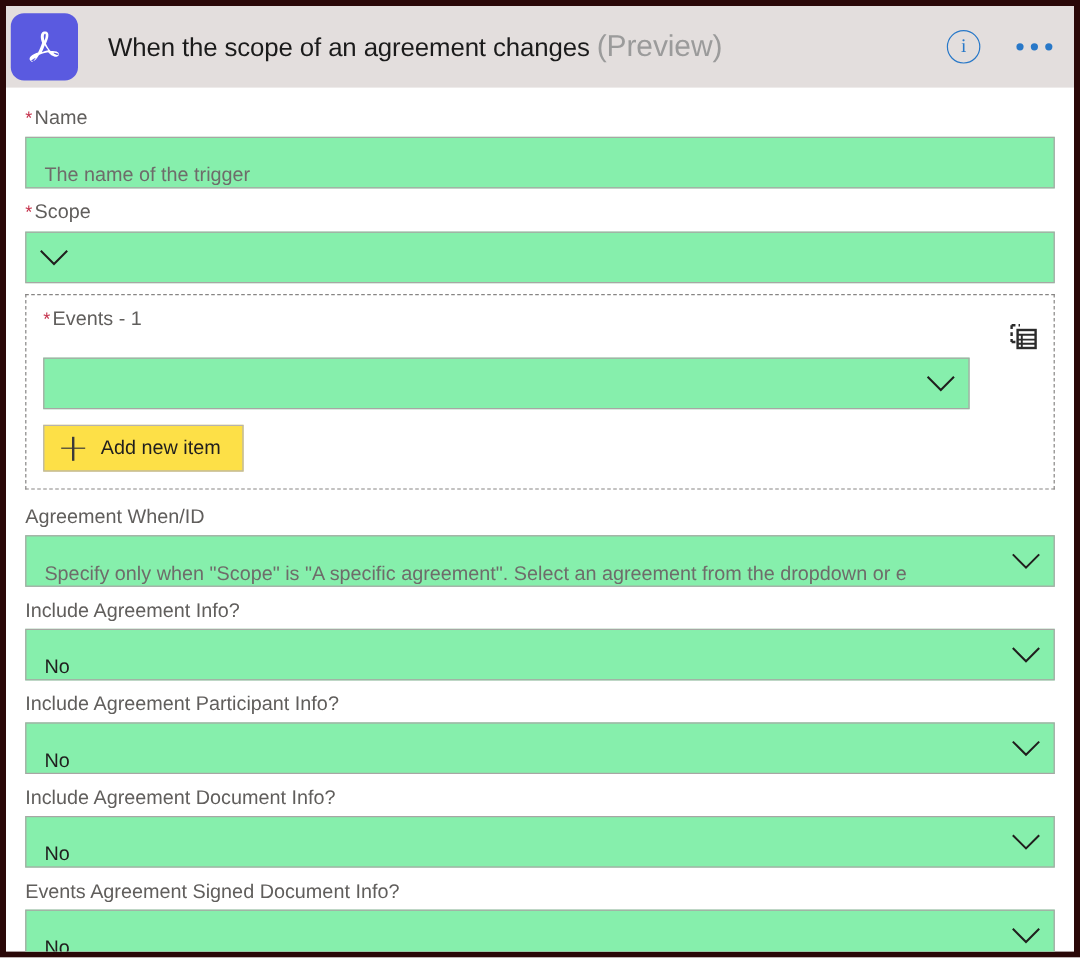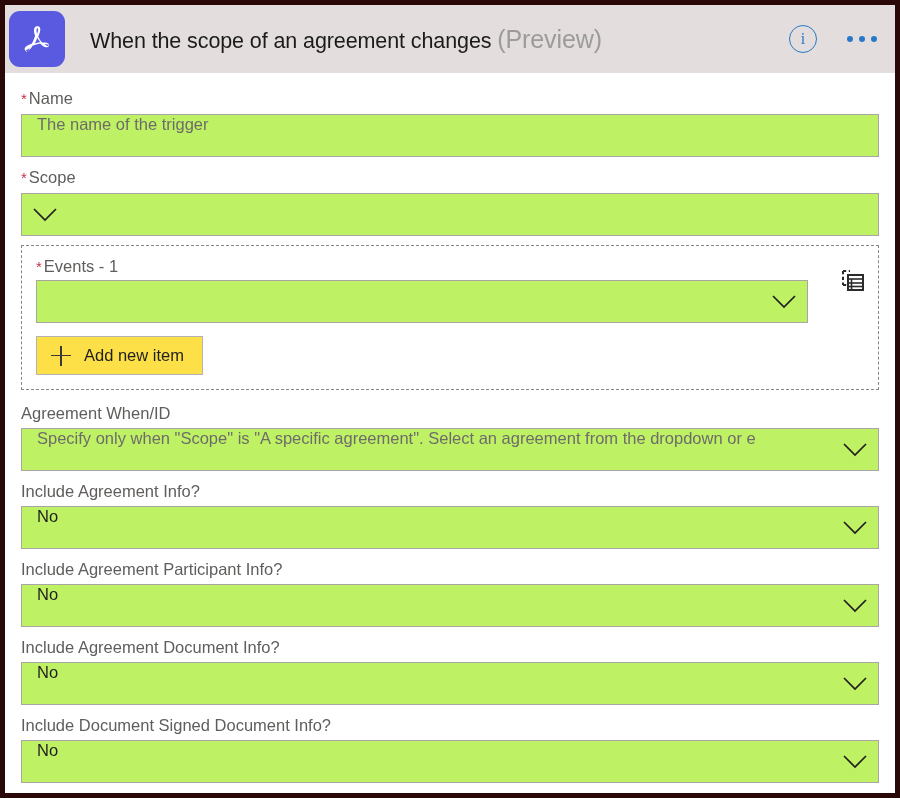"The name of the trigger" .control { align-items: flex-start -> flex-end; background: #bef264 -> #86efac }
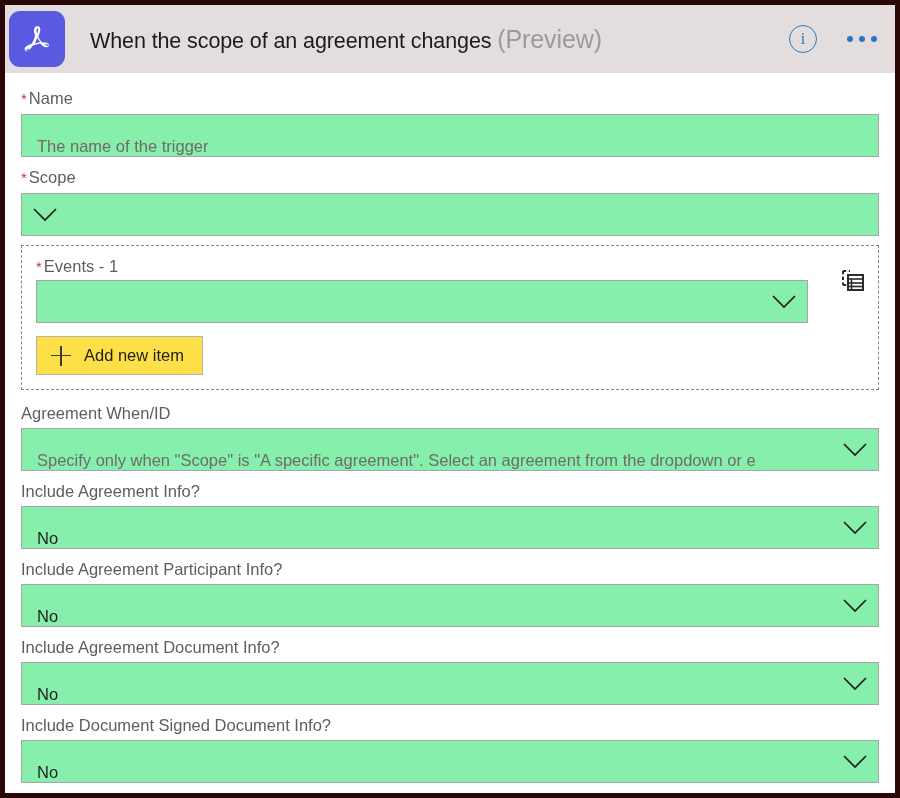"*Events - 1" .array-group .field-label { margin-bottom: 2px -> 20px }
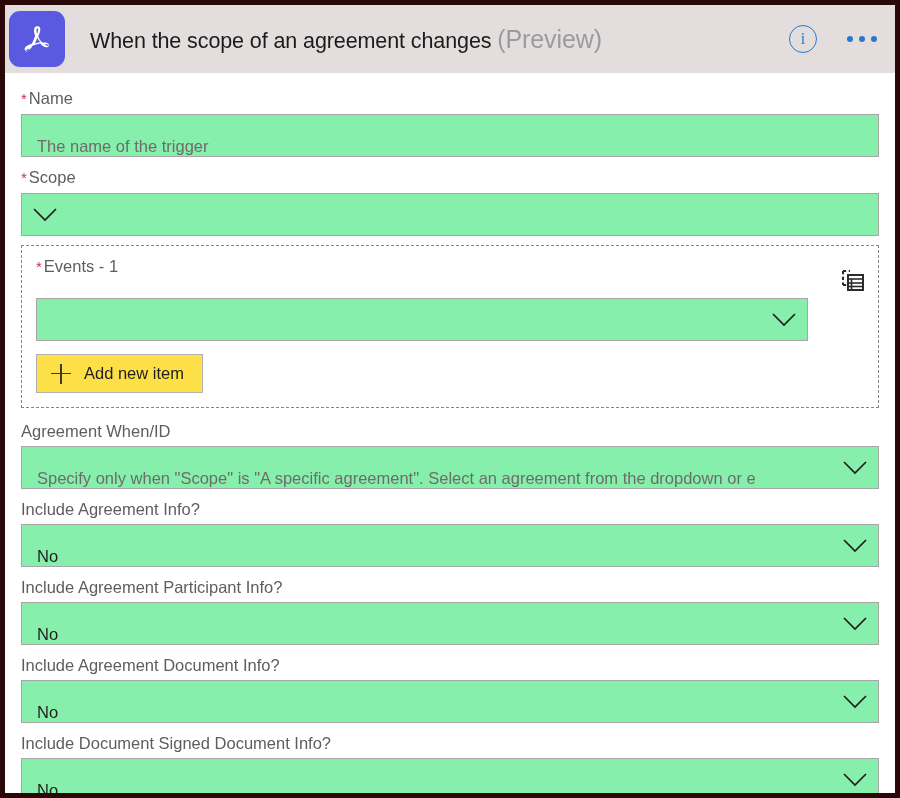"Include Document Signed Document Info?" div.field-label { text: Include Document -> Events Agreement }
